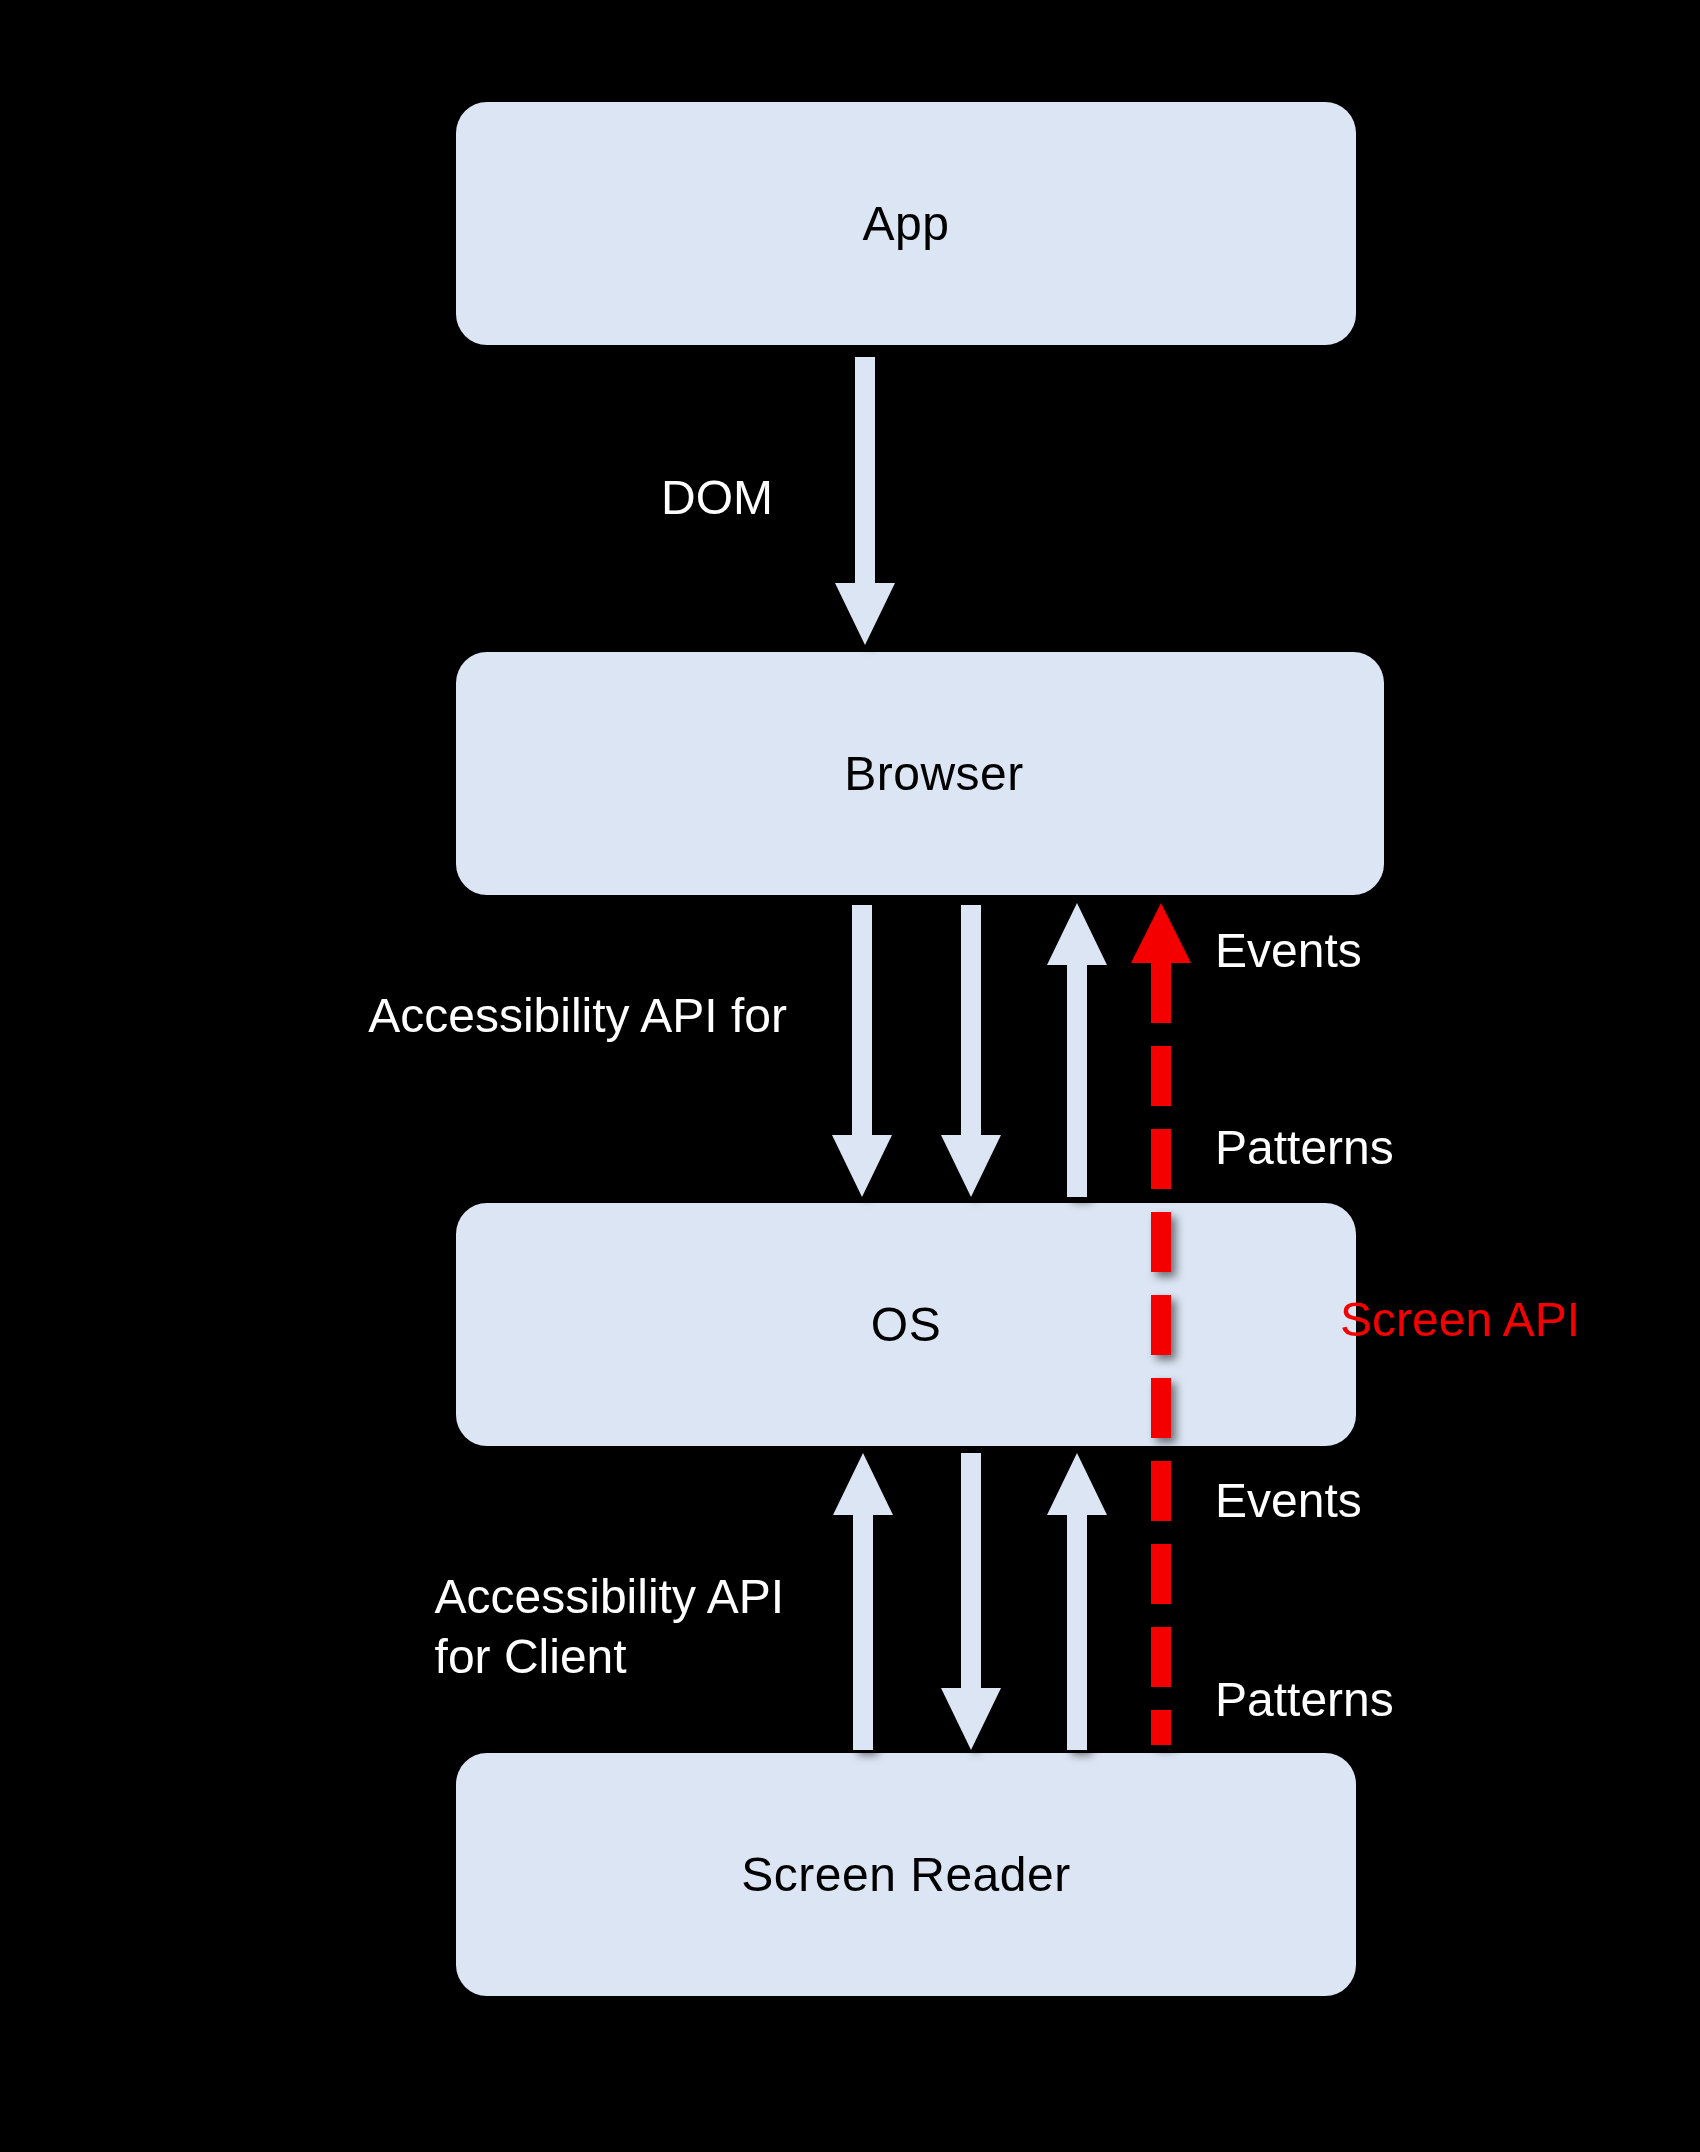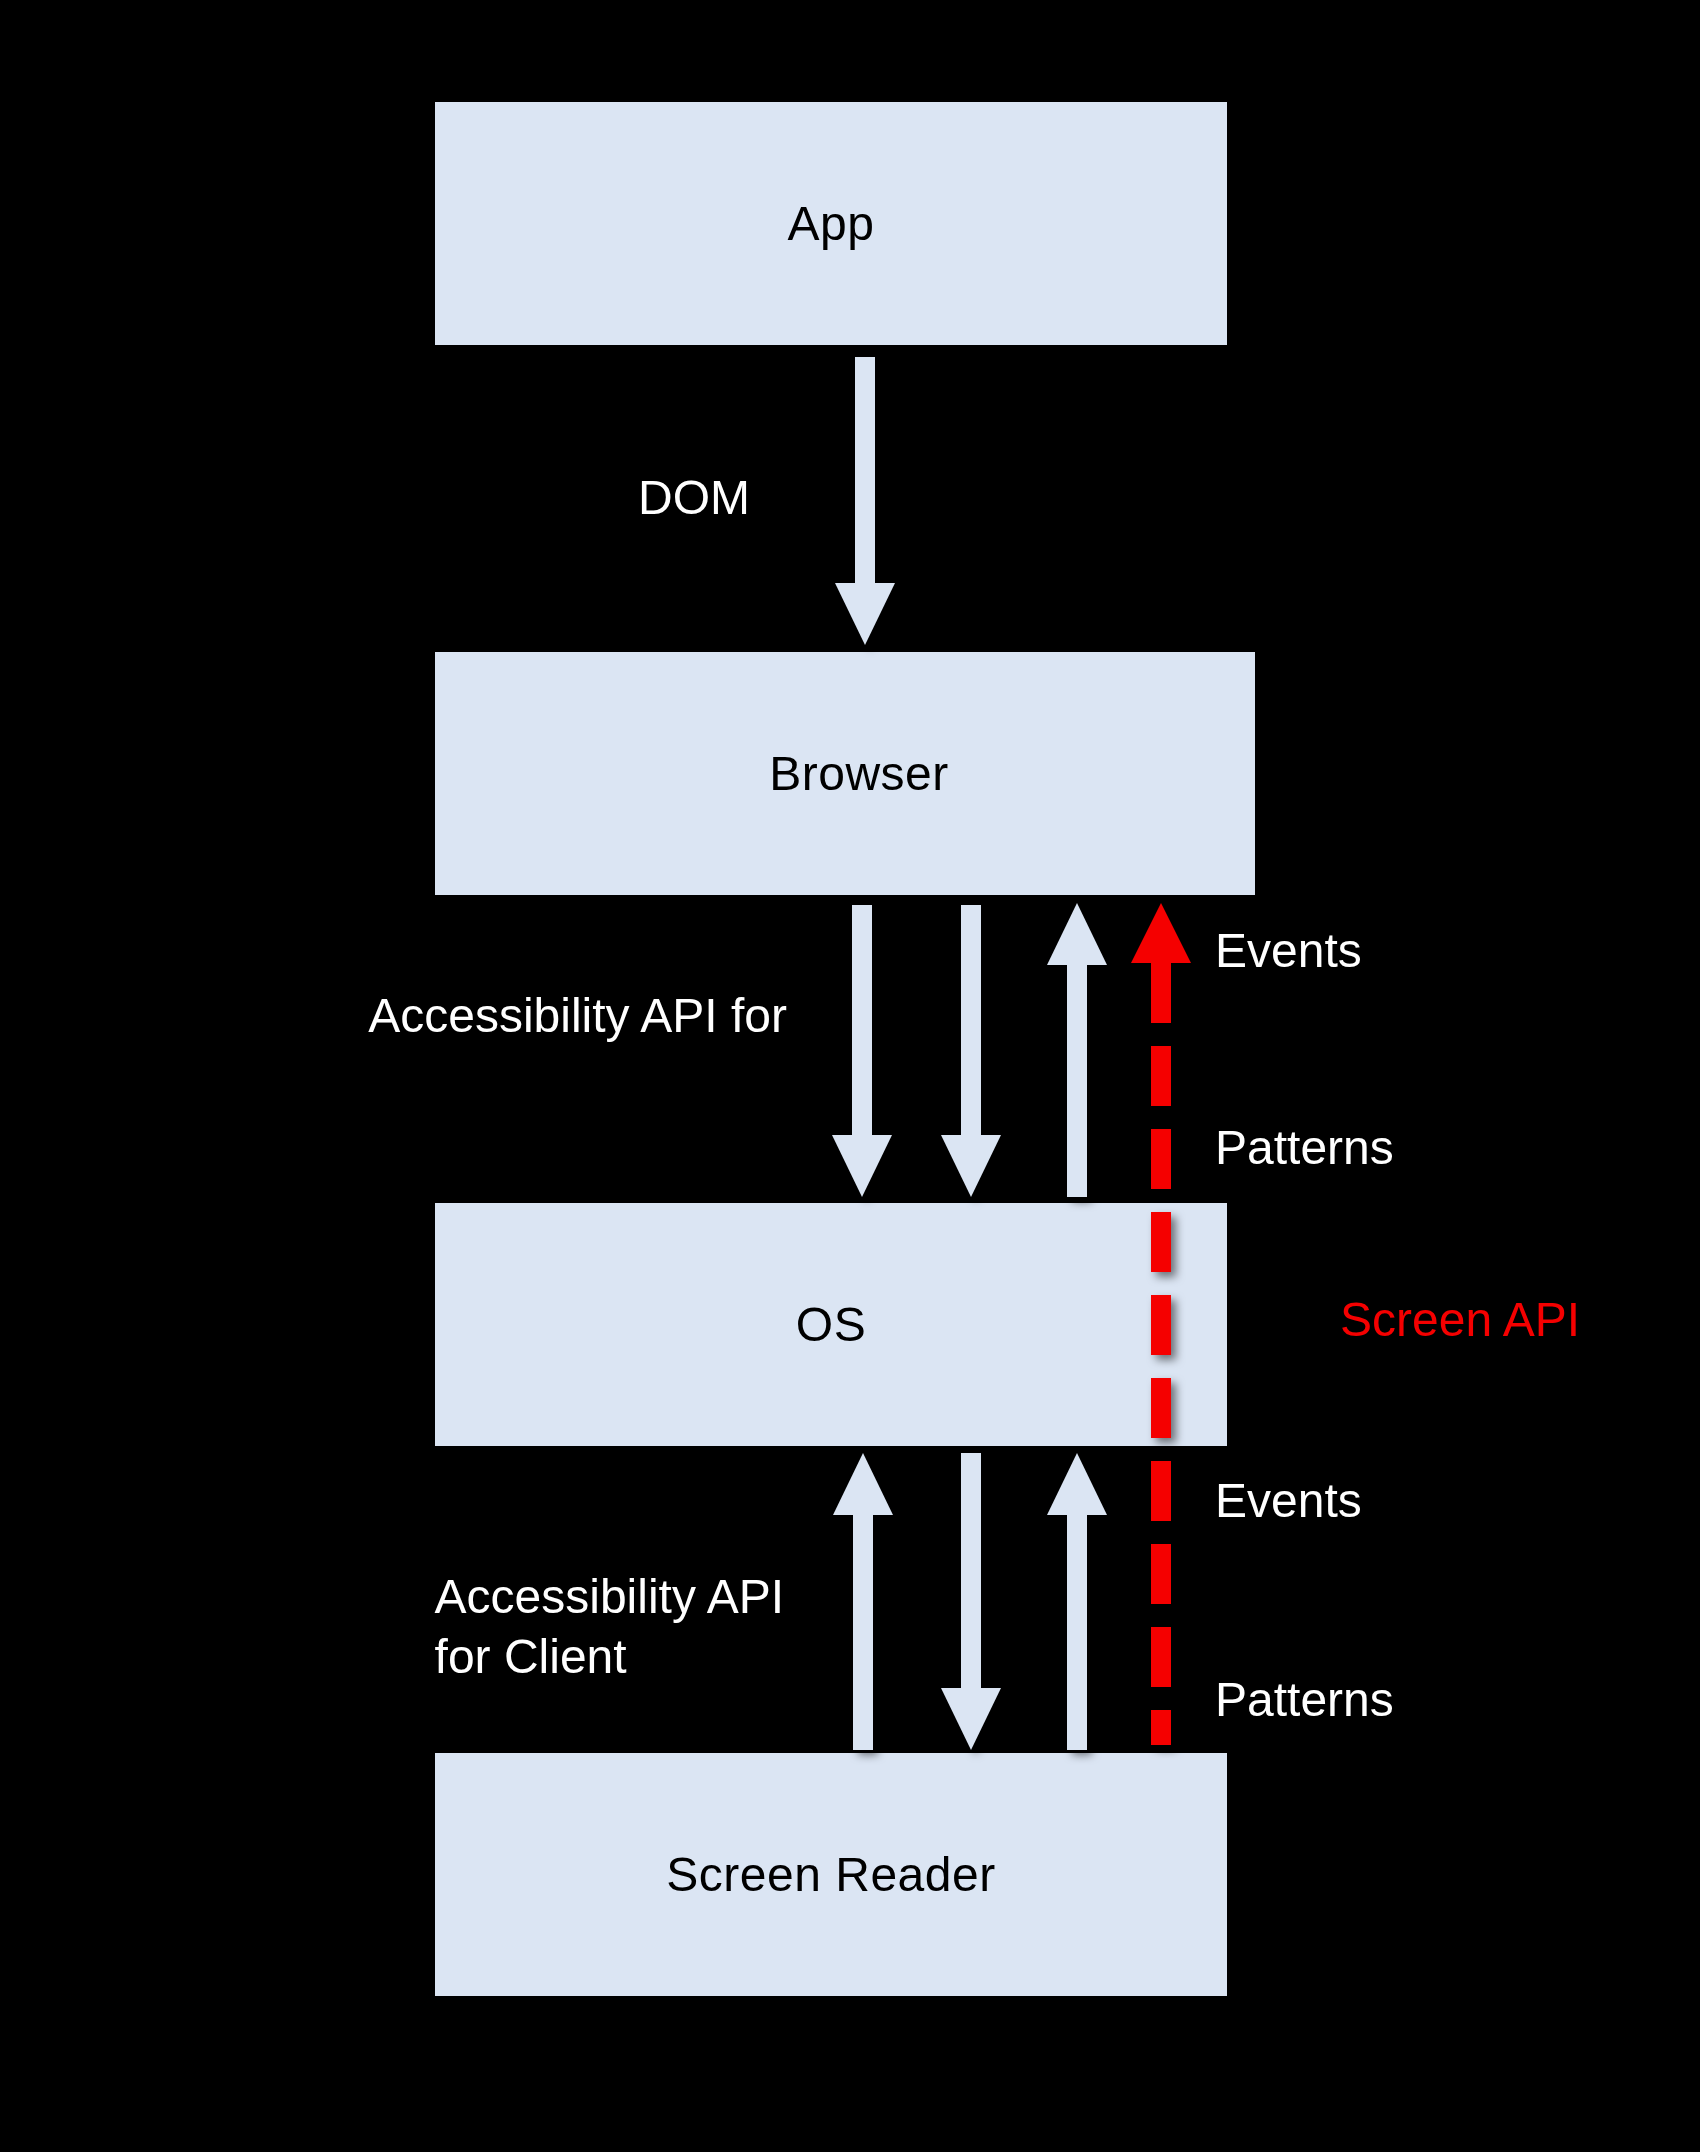"App" .box { border-radius: none -> 31px; left: 435px -> 456px; width: 792px -> 900px }
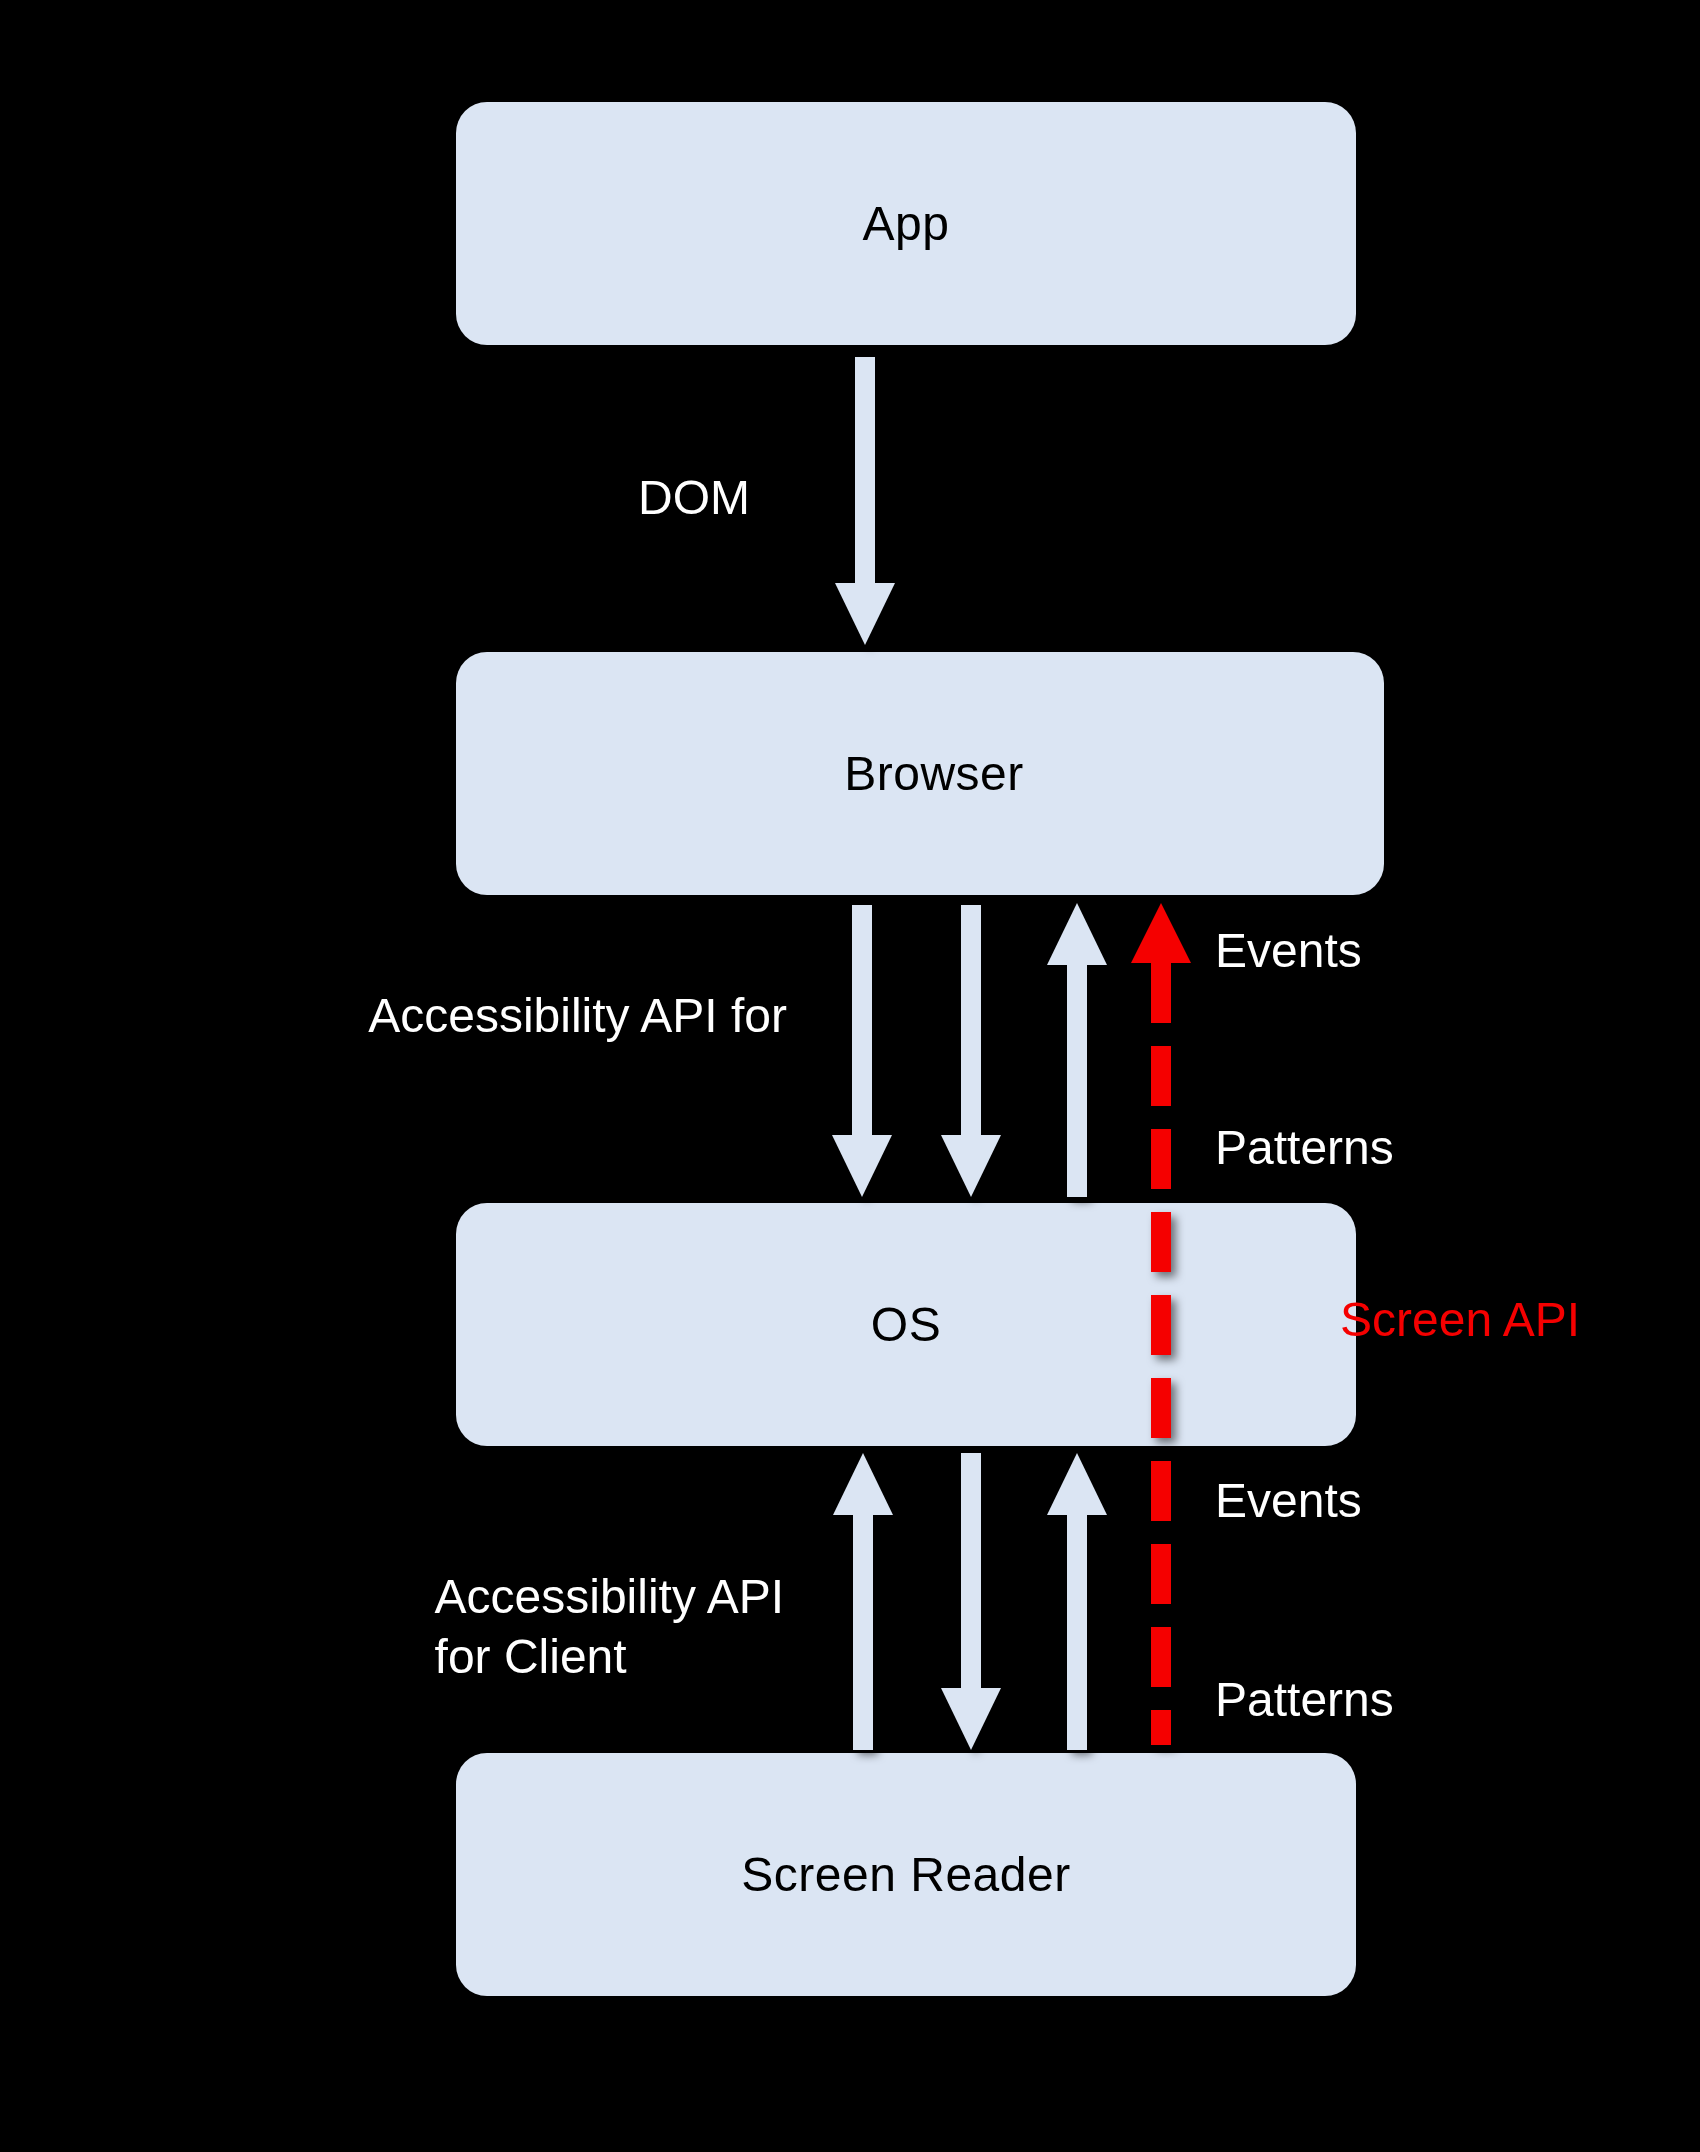"DOM" .lbl-dom { right: 950px -> 927px }
